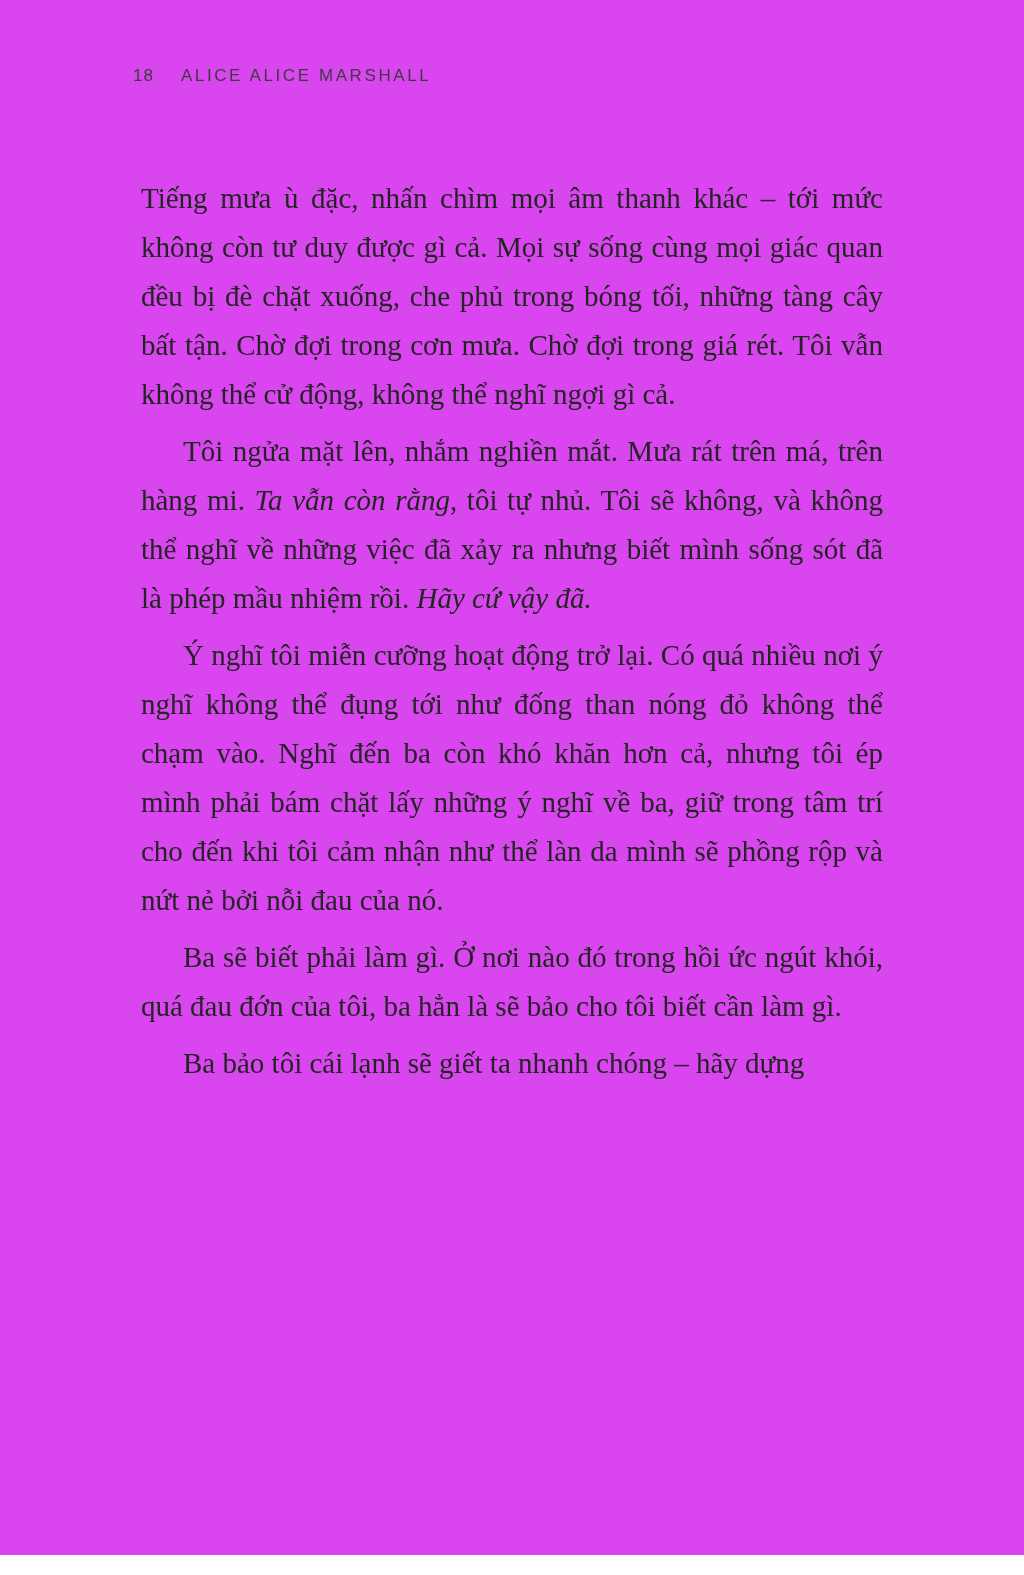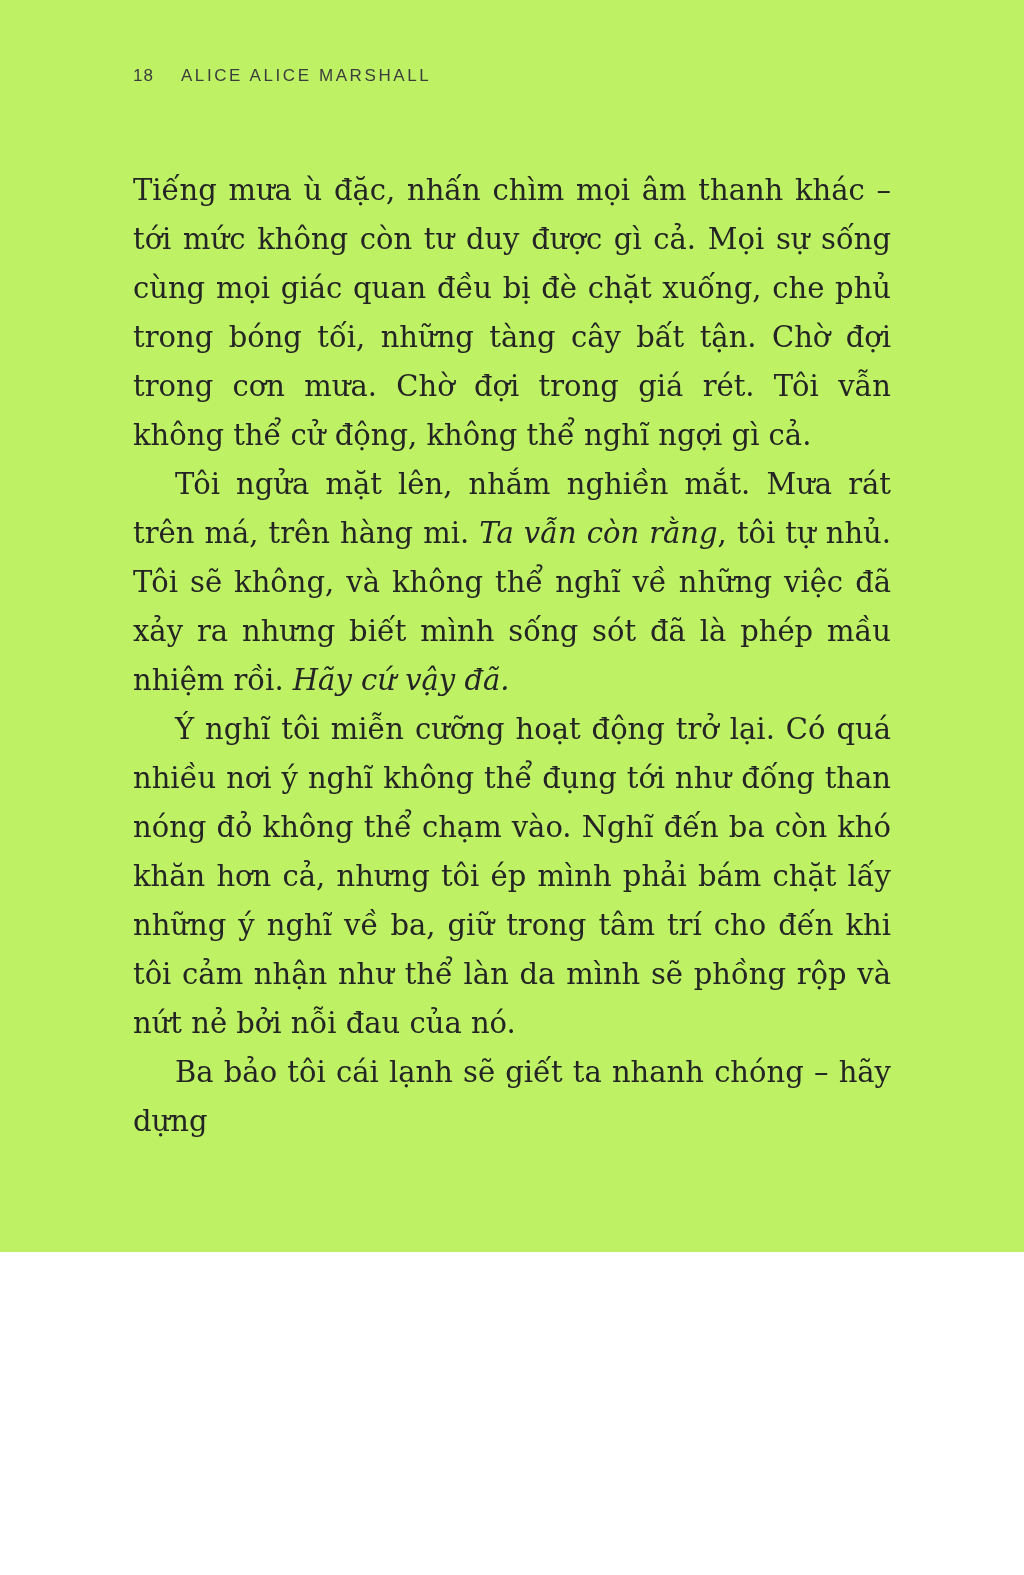"18" .page { background: #bef264 -> #d946ef; height: 1252px -> 1555px }
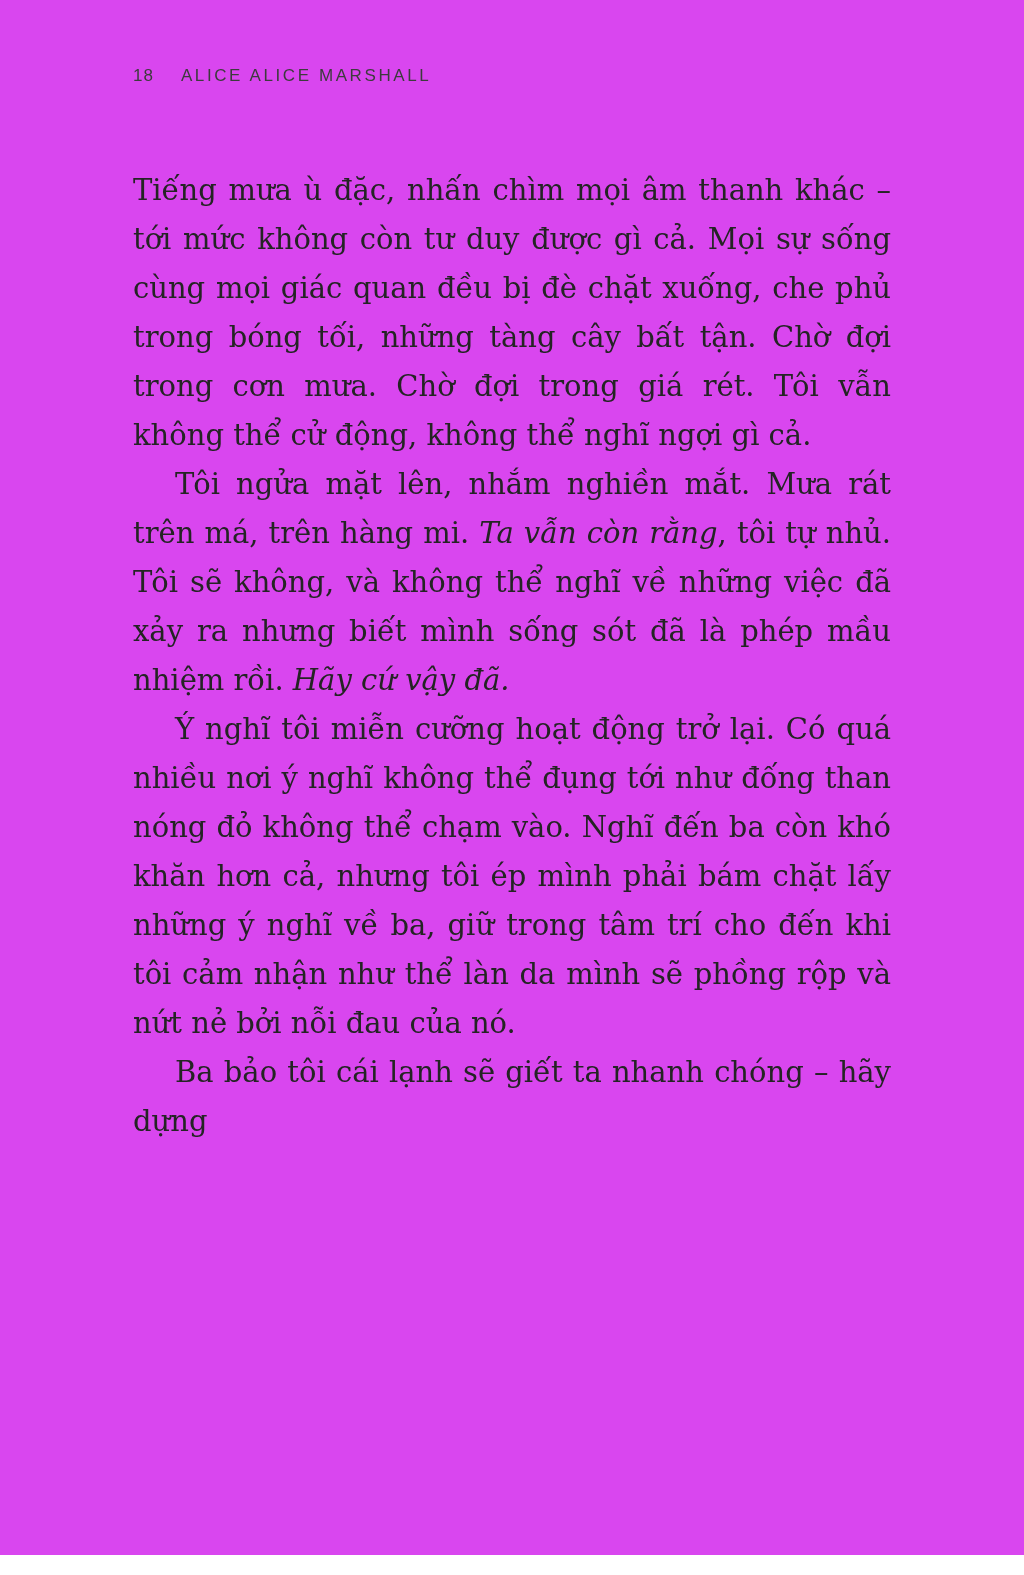"Tiếng mưa ù đặc, nhấn" .para { font-family: none -> Liberation Serif, serif; margin: 0 -> 8px }
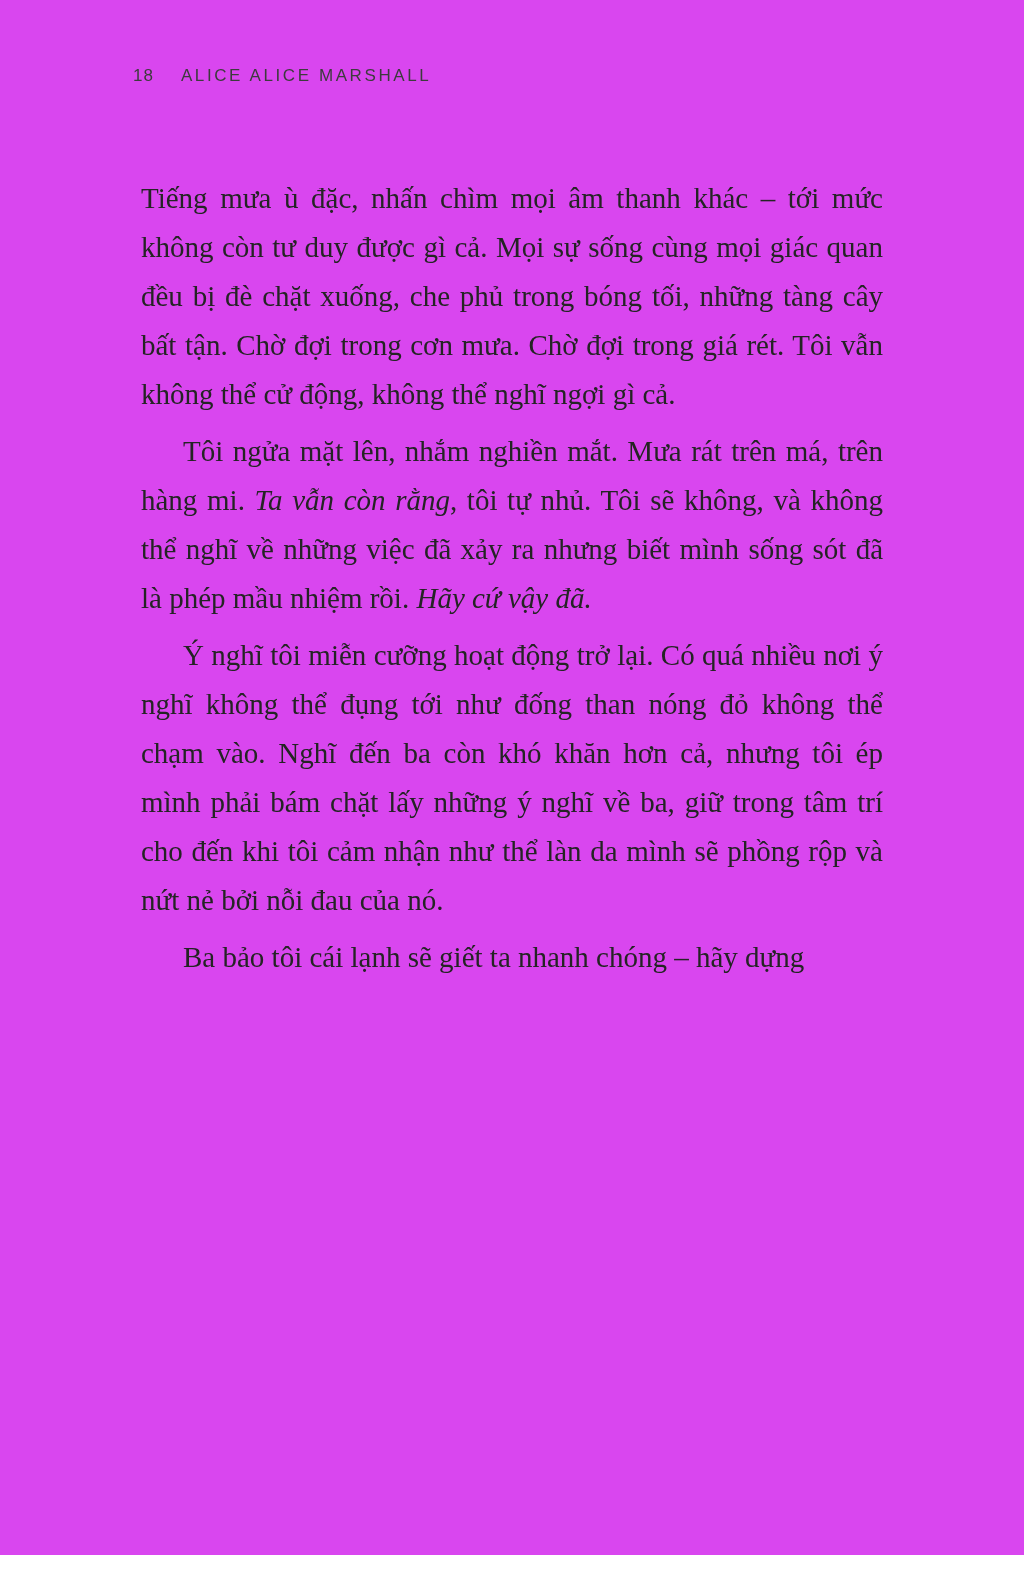"Ba sẽ biết phải làm" p.para { html: none -> <p><span>Ba sẽ biết phải làm gì. Ở nơi nào đó trong hồi ức ngút khói, quá đau đớn của tôi, ba hẳn là sẽ bảo cho tôi biết cần làm gì.</span></p> }
